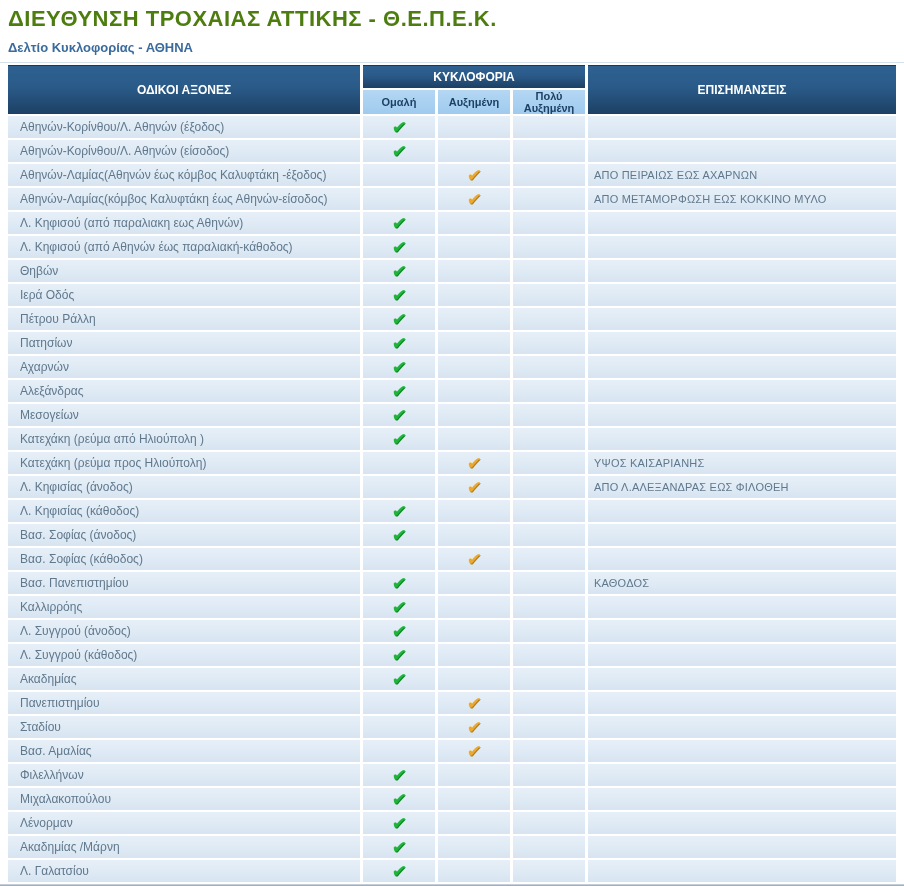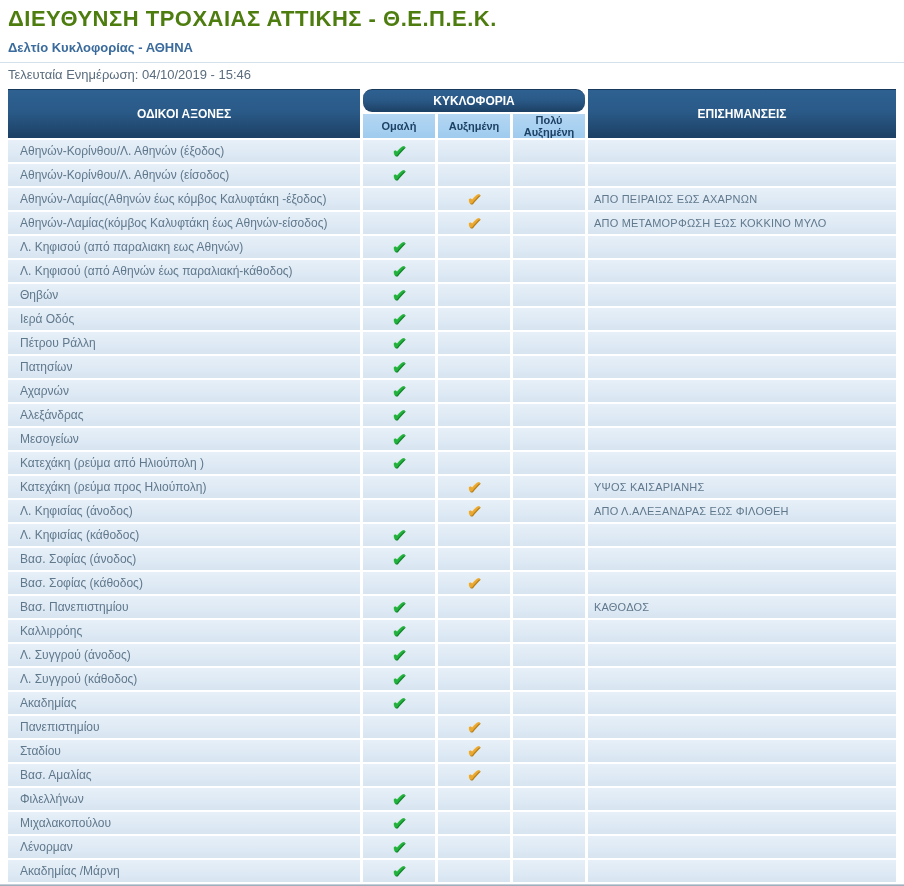"Τελευταία Ενημέρωση: 04/10/2019 - 15:46" div.update-bar { html: <div> <span>Τελευταία Ενημέρωση:</span> <span>04/10/2019 - 15:46</span> </div> -> none }
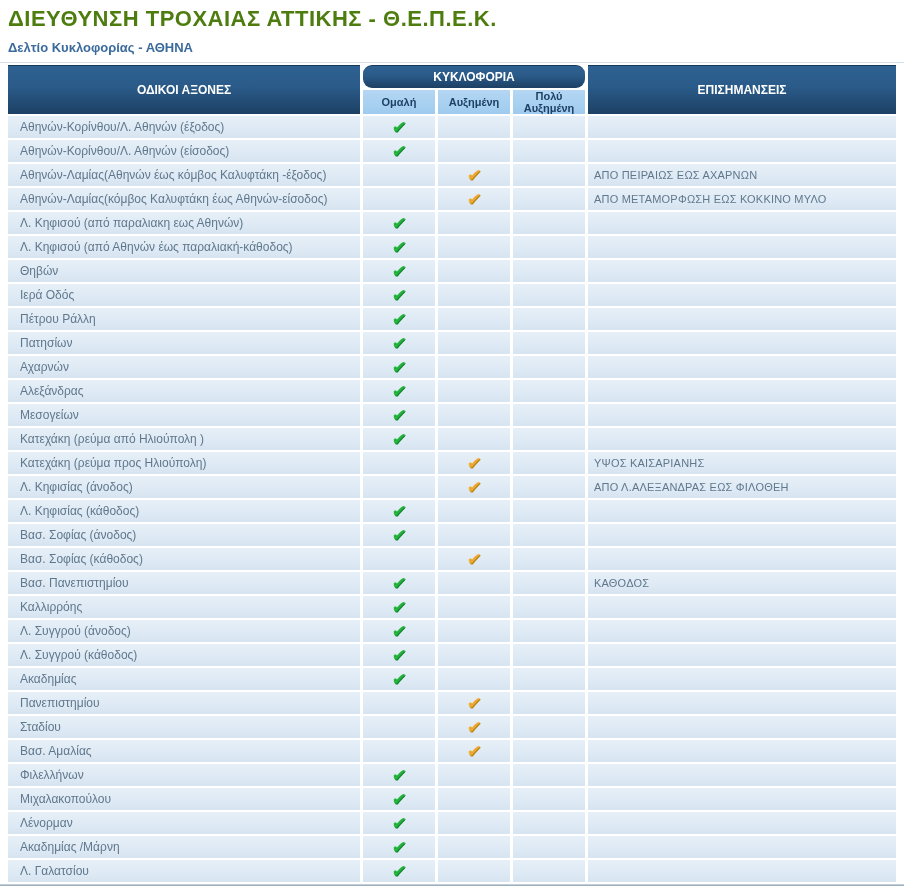"ΚΥΚΛΟΦΟΡΙΑ" th.h-traffic { border-radius: 9px -> none }
